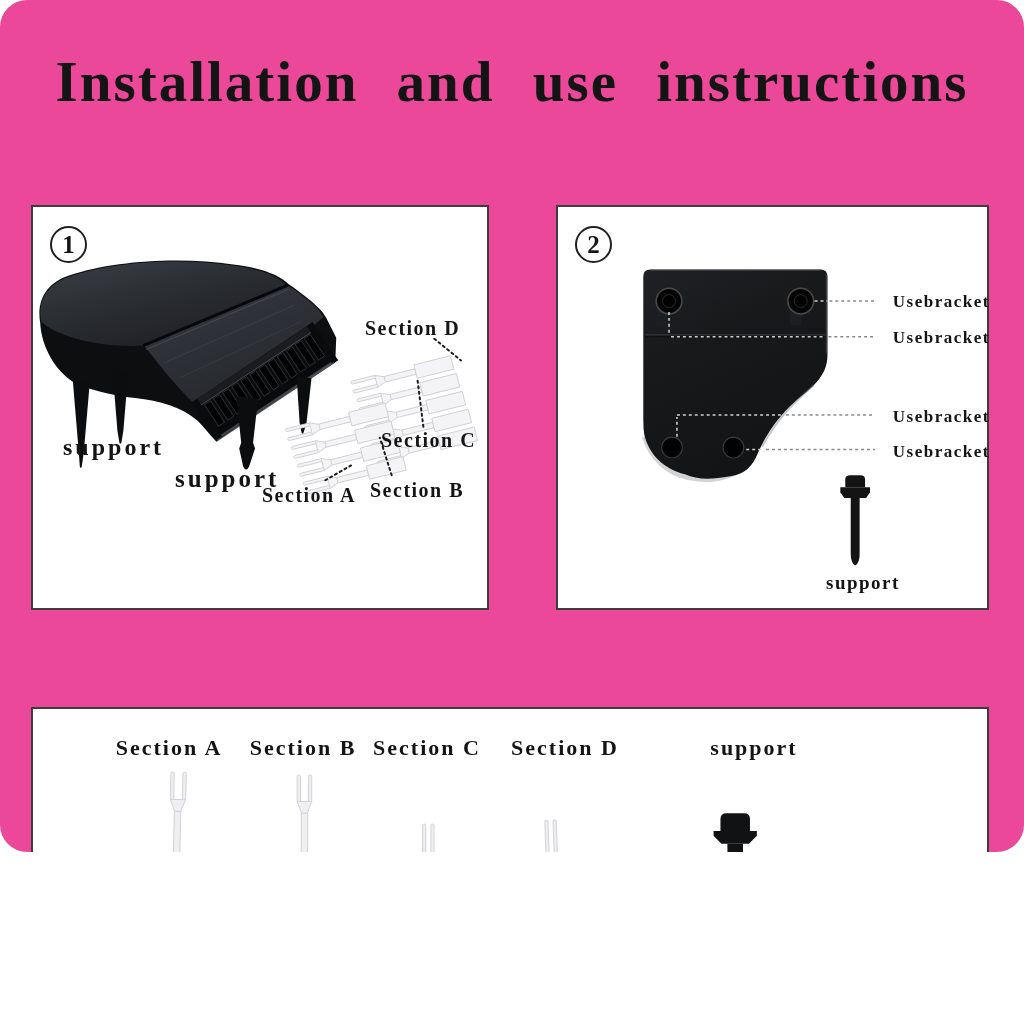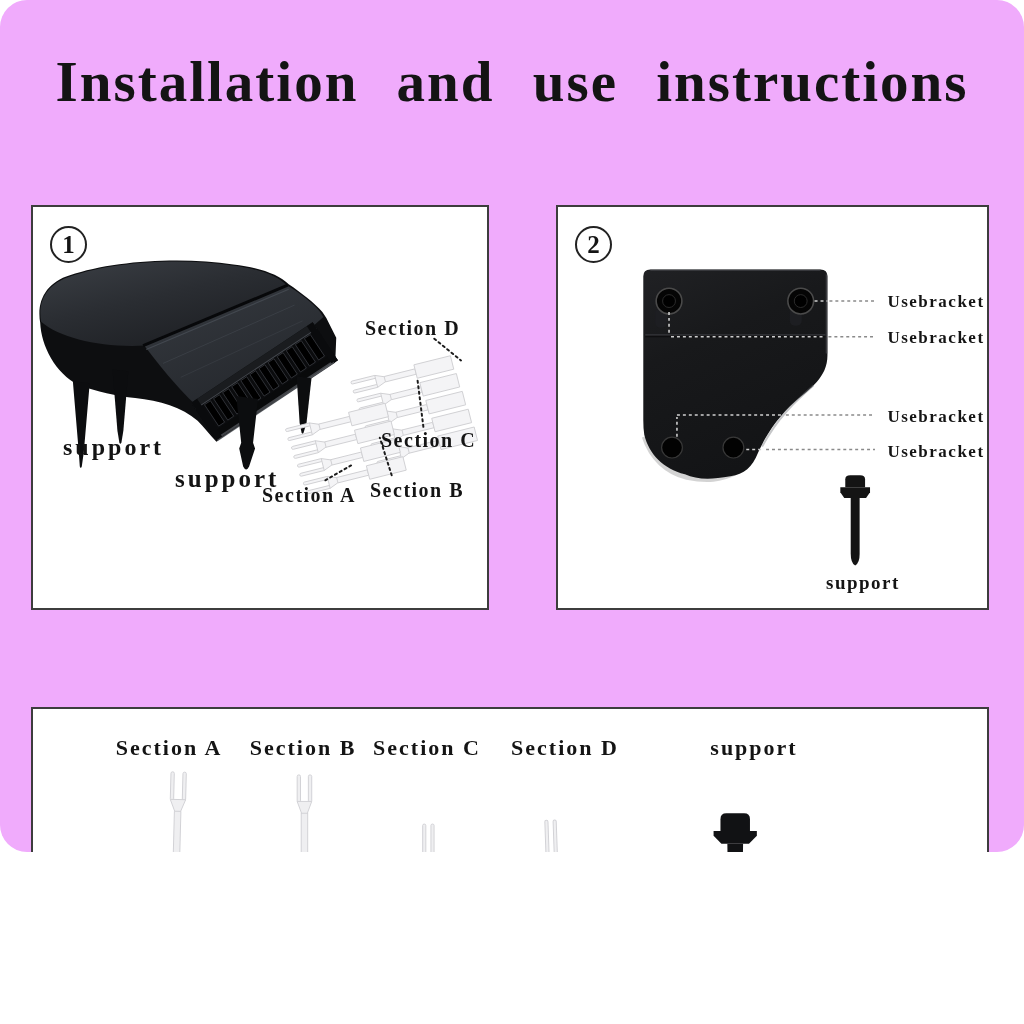"Installation and use instructions" .page { background: #f0abfc -> #ec4899 }
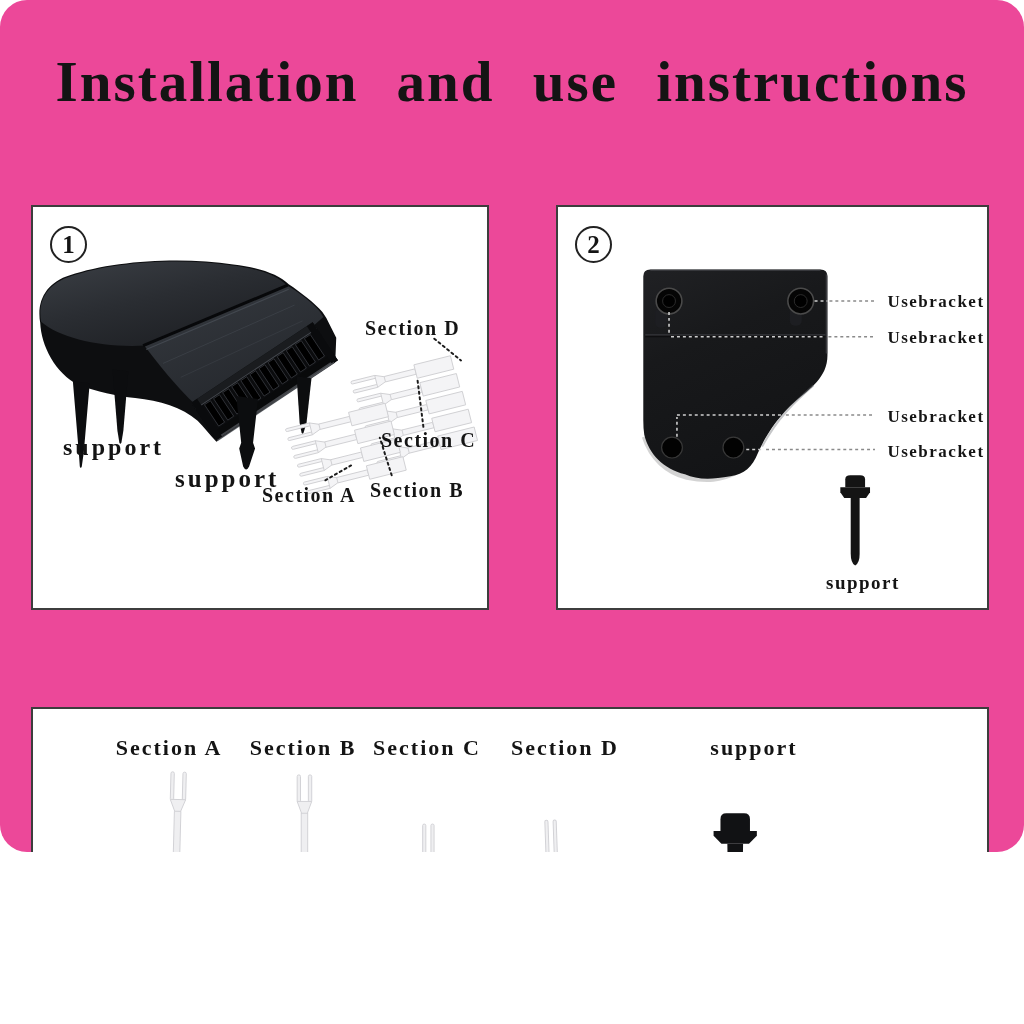"Use" .callout { justify-content: center -> flex-end }
